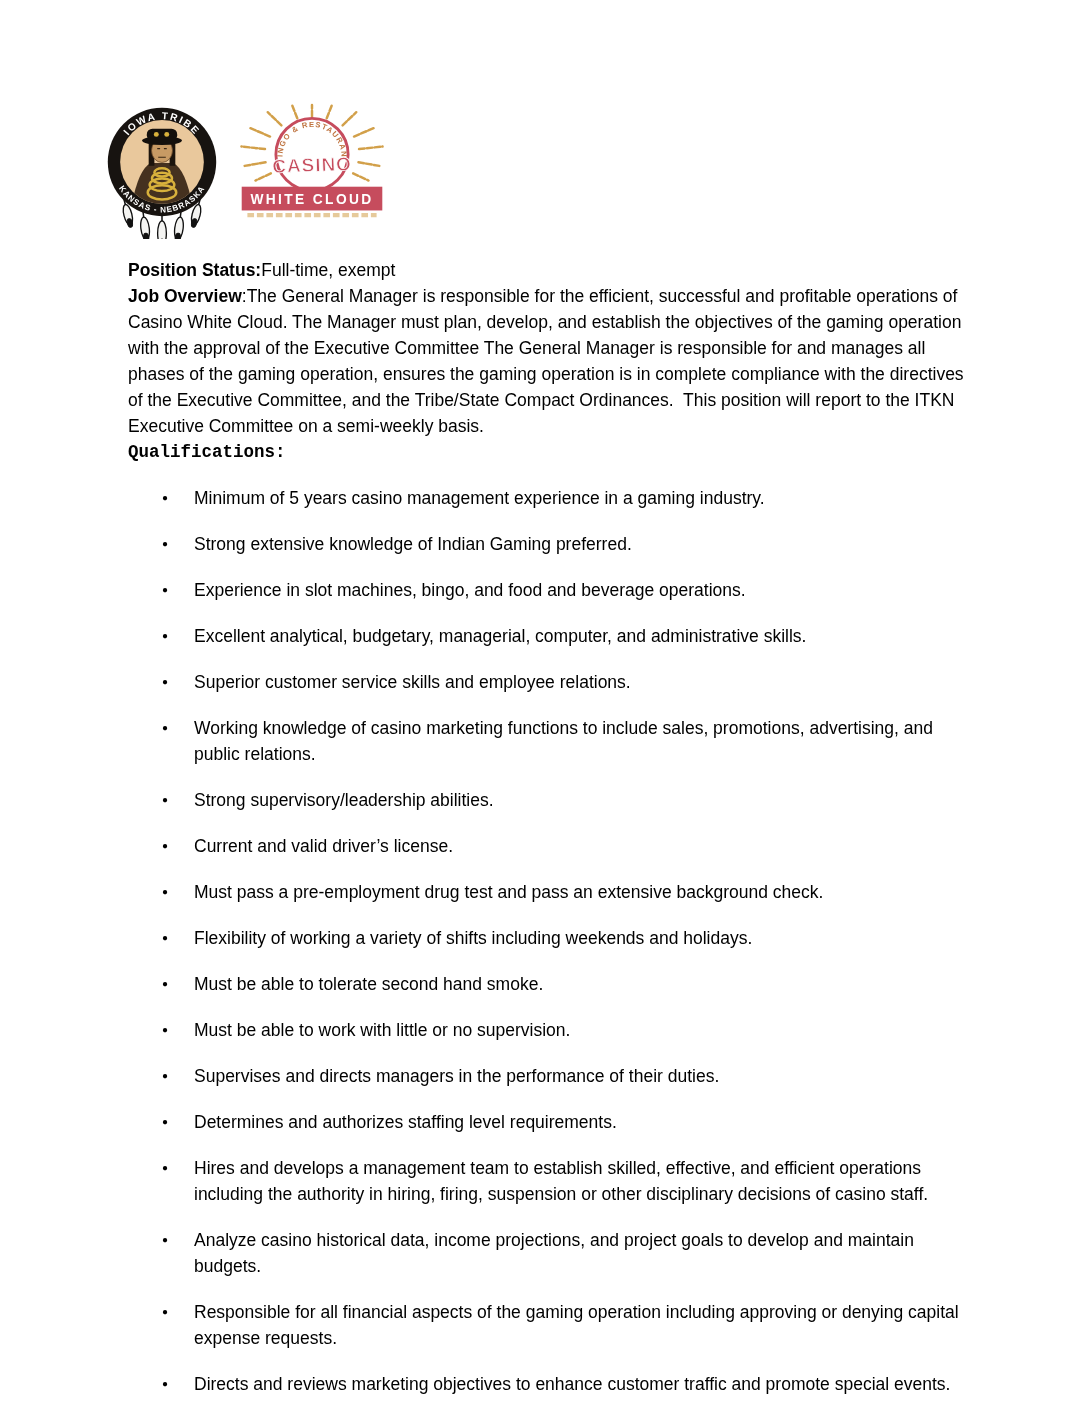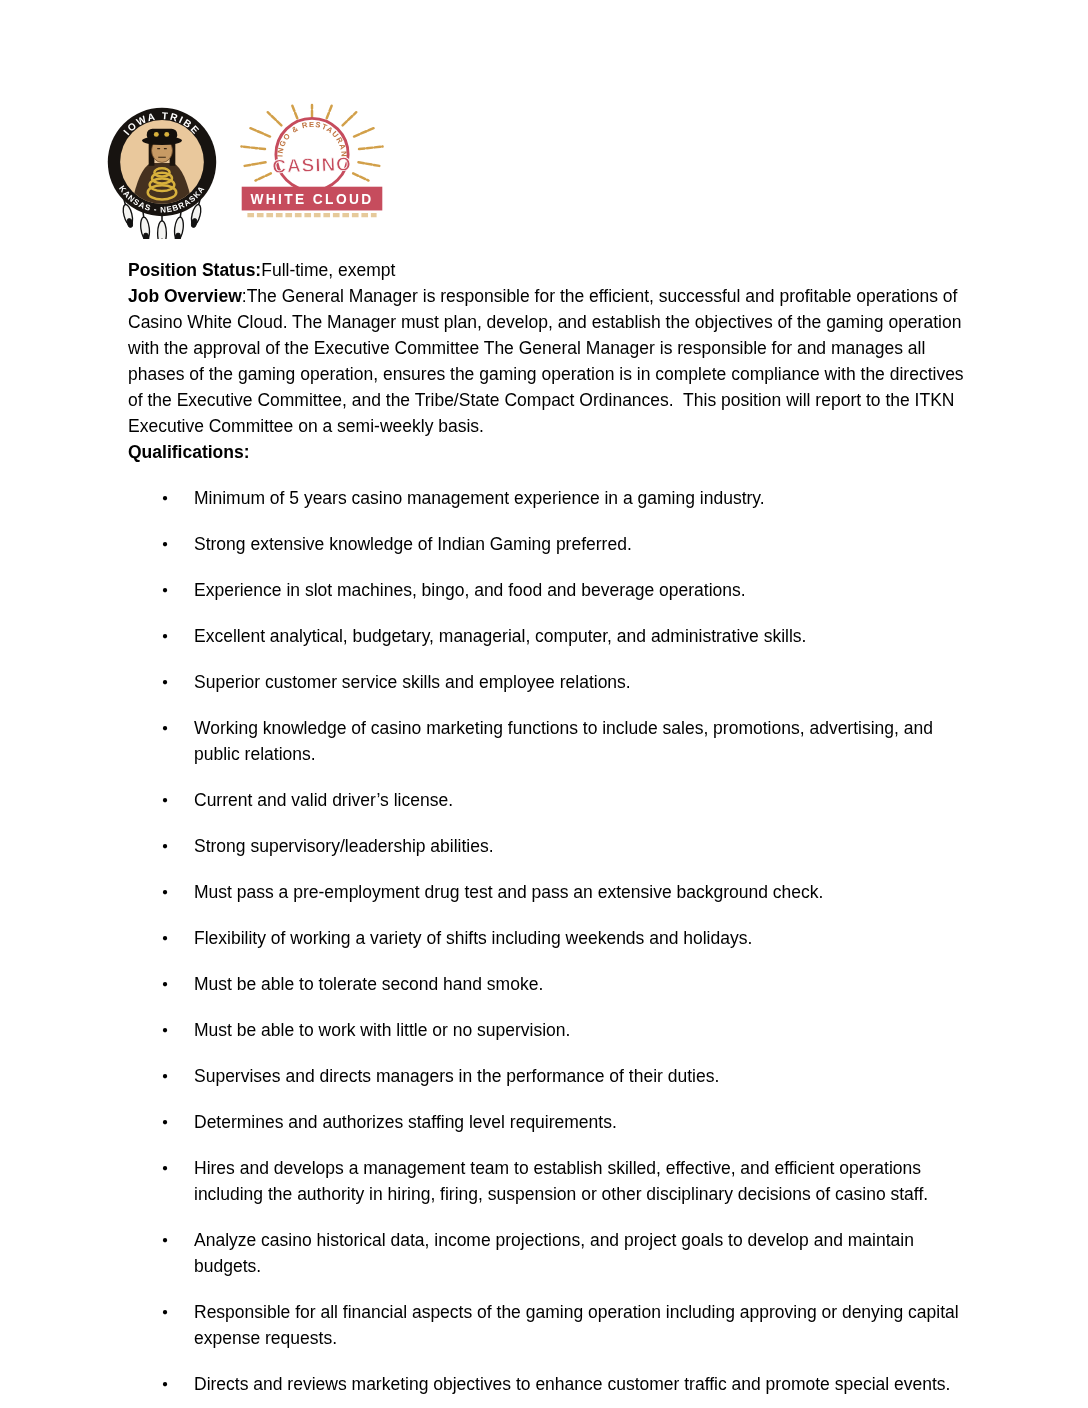"Qualifications:" .heading { font-family: none -> Liberation Mono, monospace }
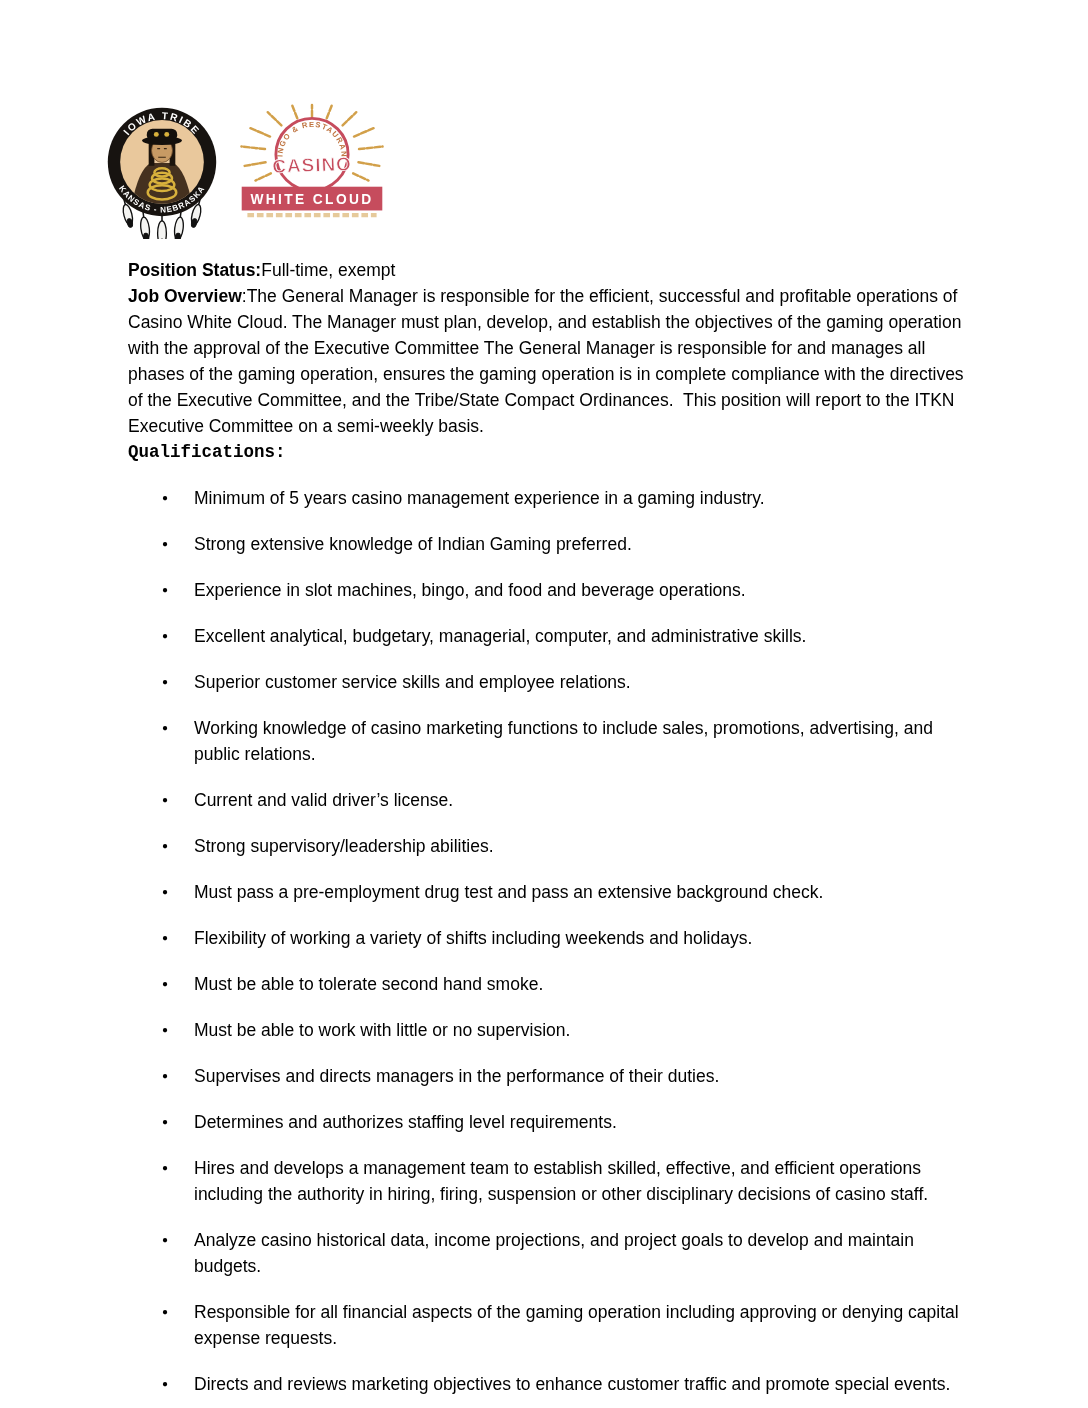"Current and valid driver’s license." li { order: before "Strong supervisory/leadership abilities." -> after "Strong supervisory/leadership abilities." }
